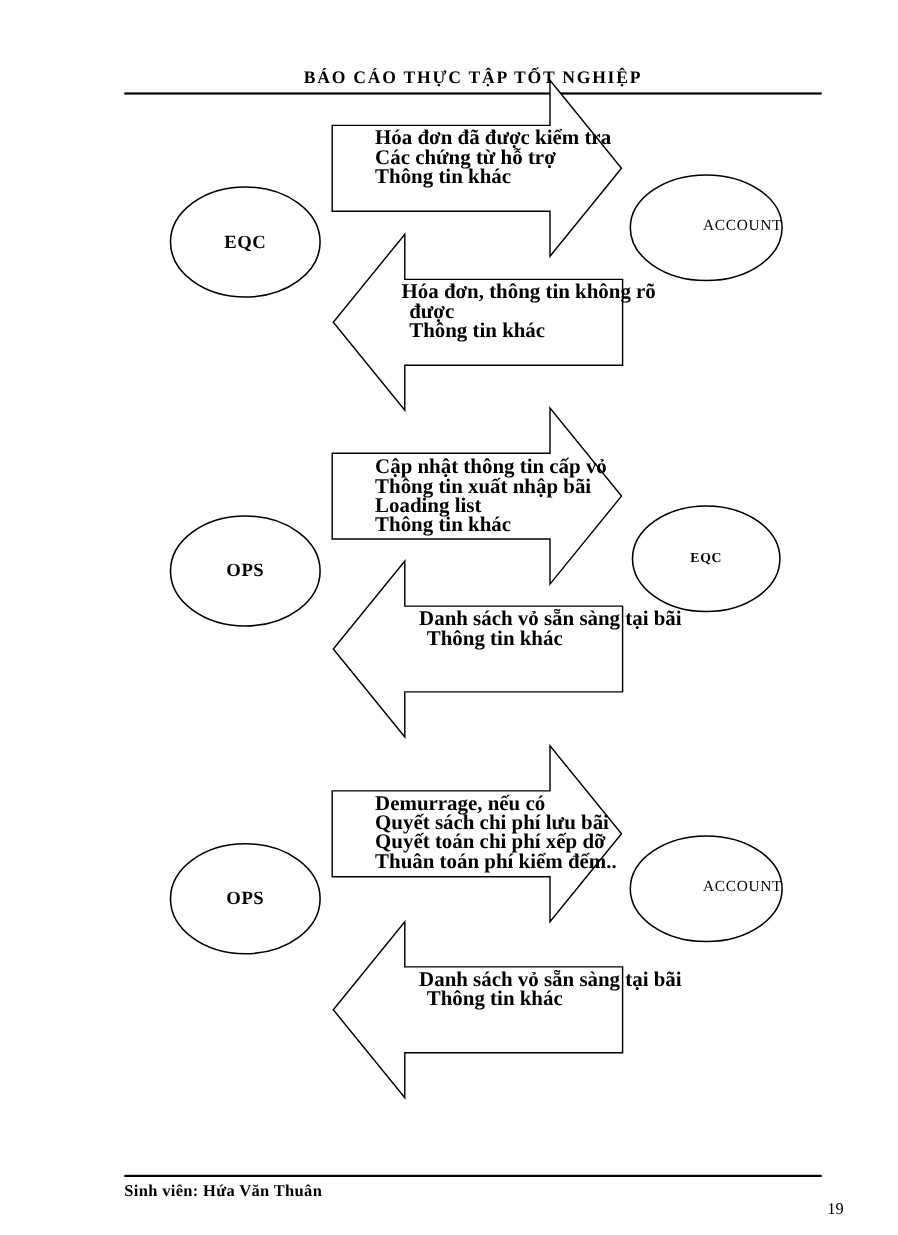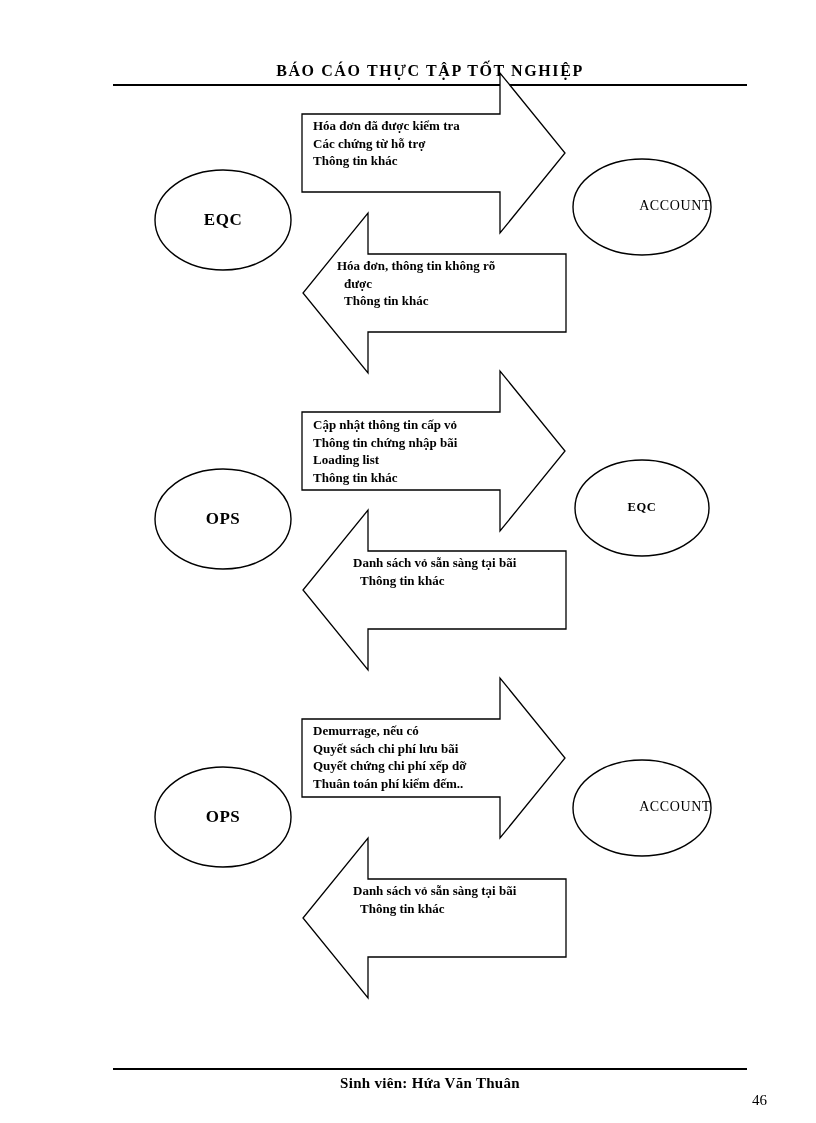"Hóa đơn đã được kiểm" .arrow-text { font-size: 13px -> 19px; margin-left: none -> 28px }
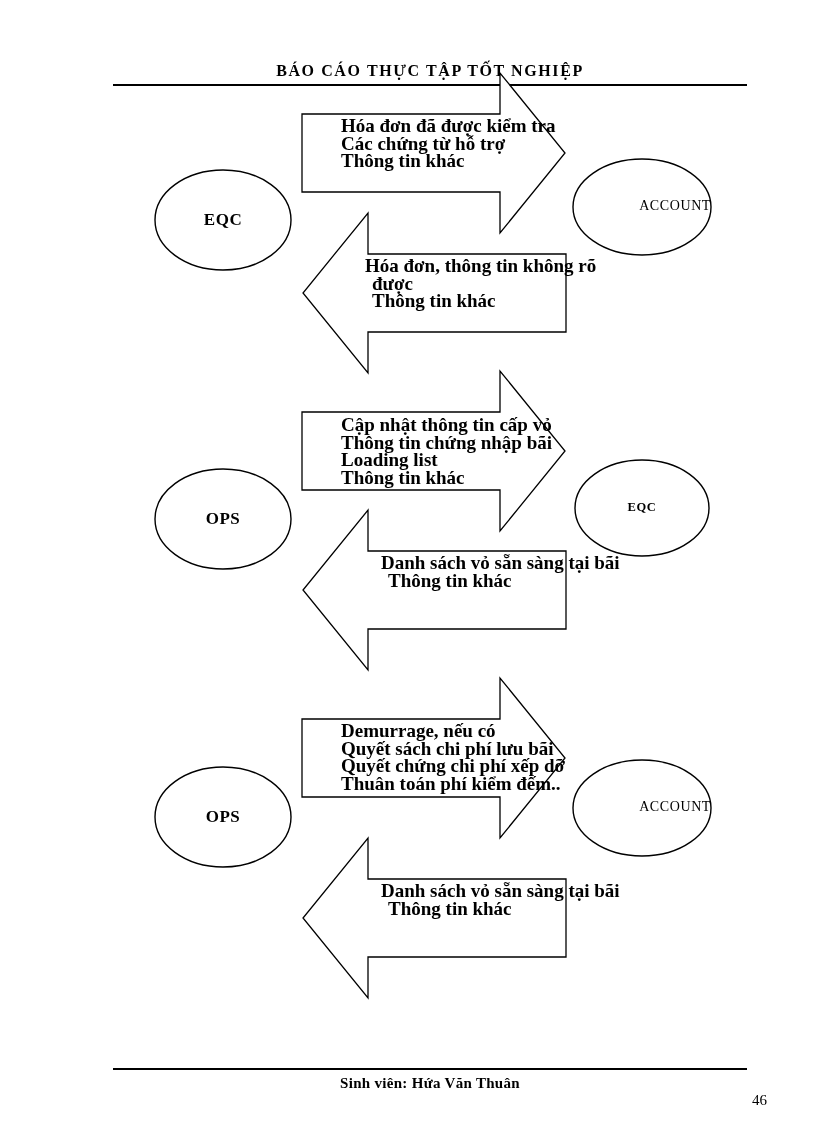"Thông tin chứng nhập bãi" div { text: chứng -> xuất }
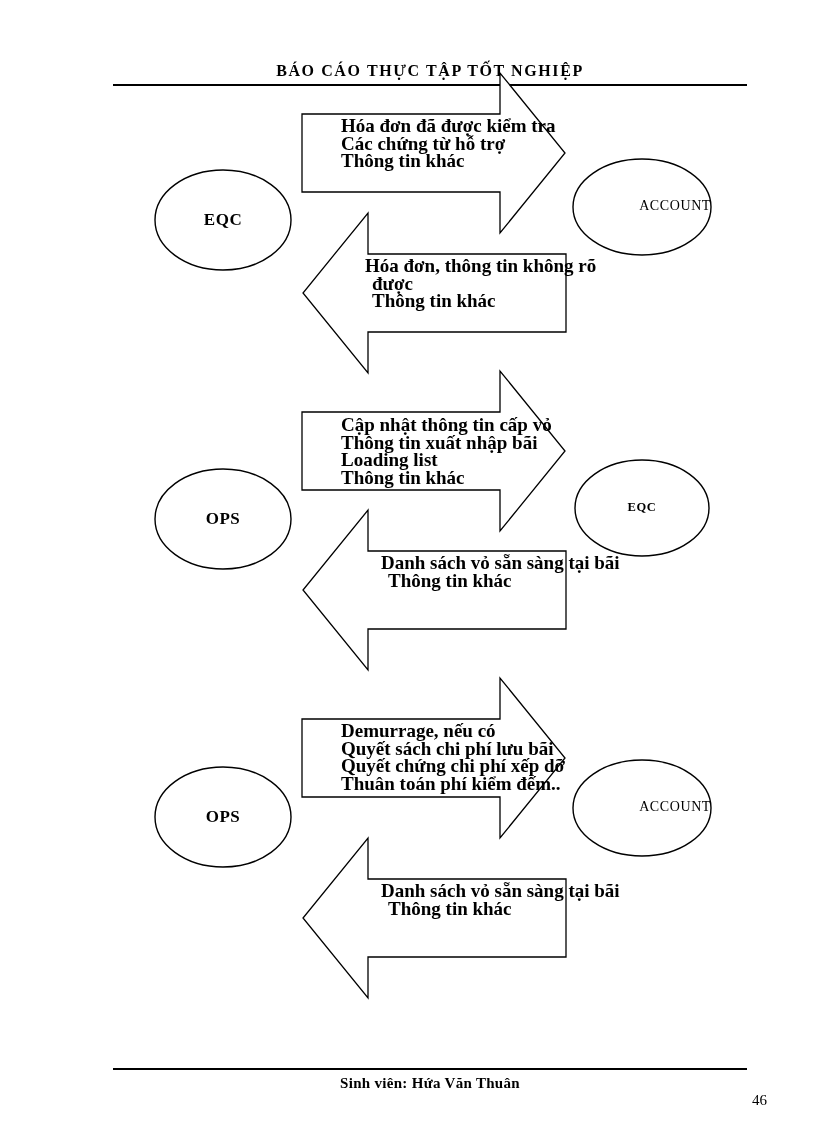"Quyết chứng chi phí xếp" div { text: chứng -> toán }
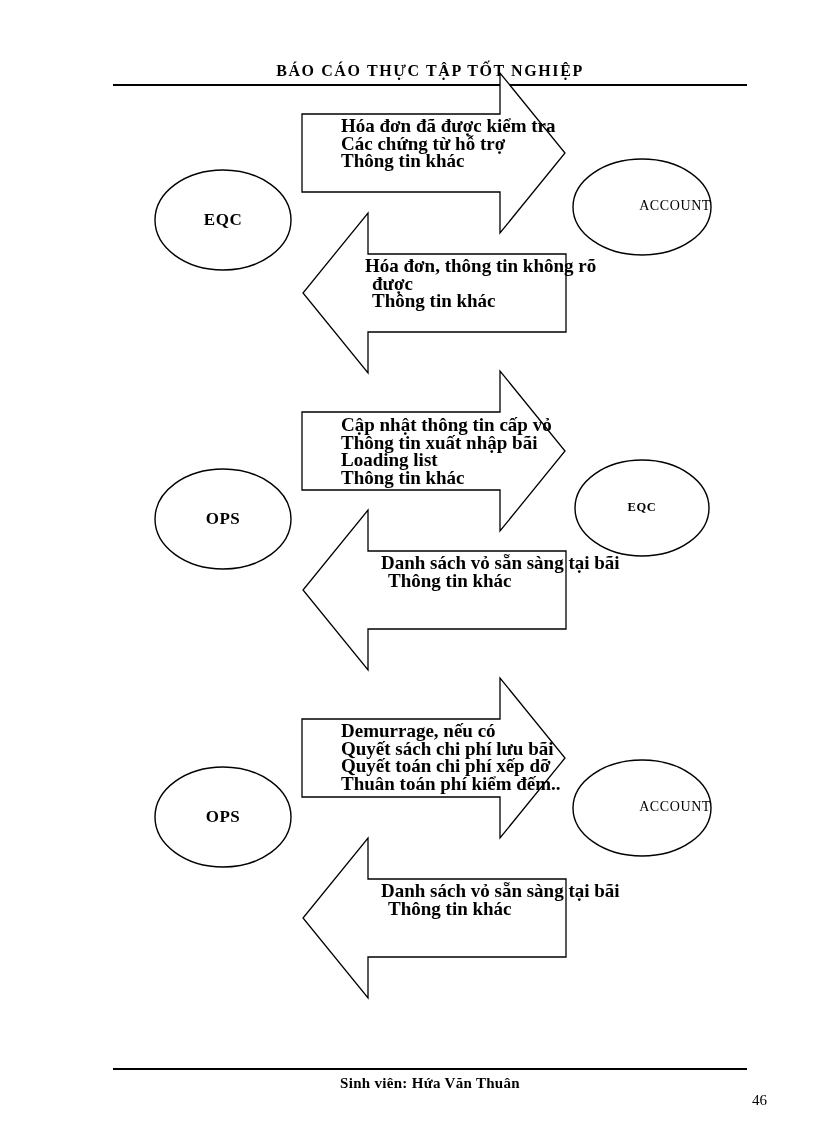"Sinh viên: Hứa Văn Thuân" #page-footer .footer-text { text-align: center -> none }
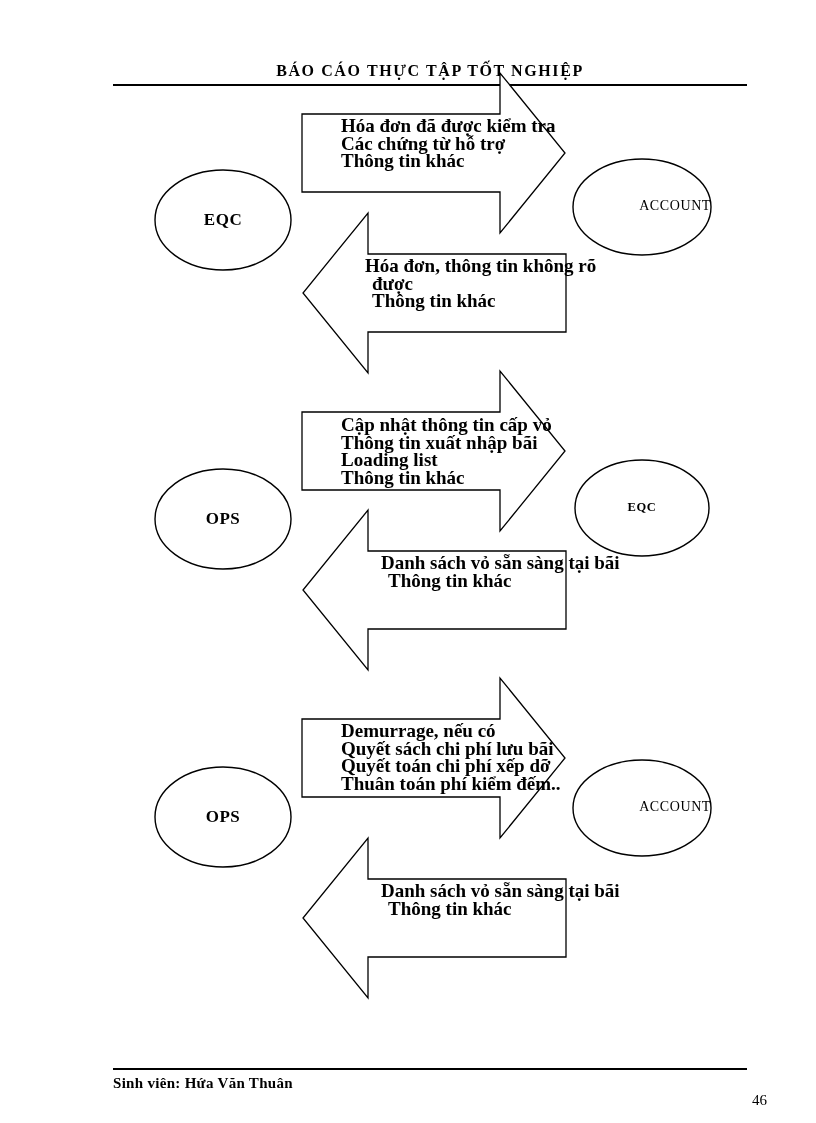"46" div { text: 46 -> 19 }
